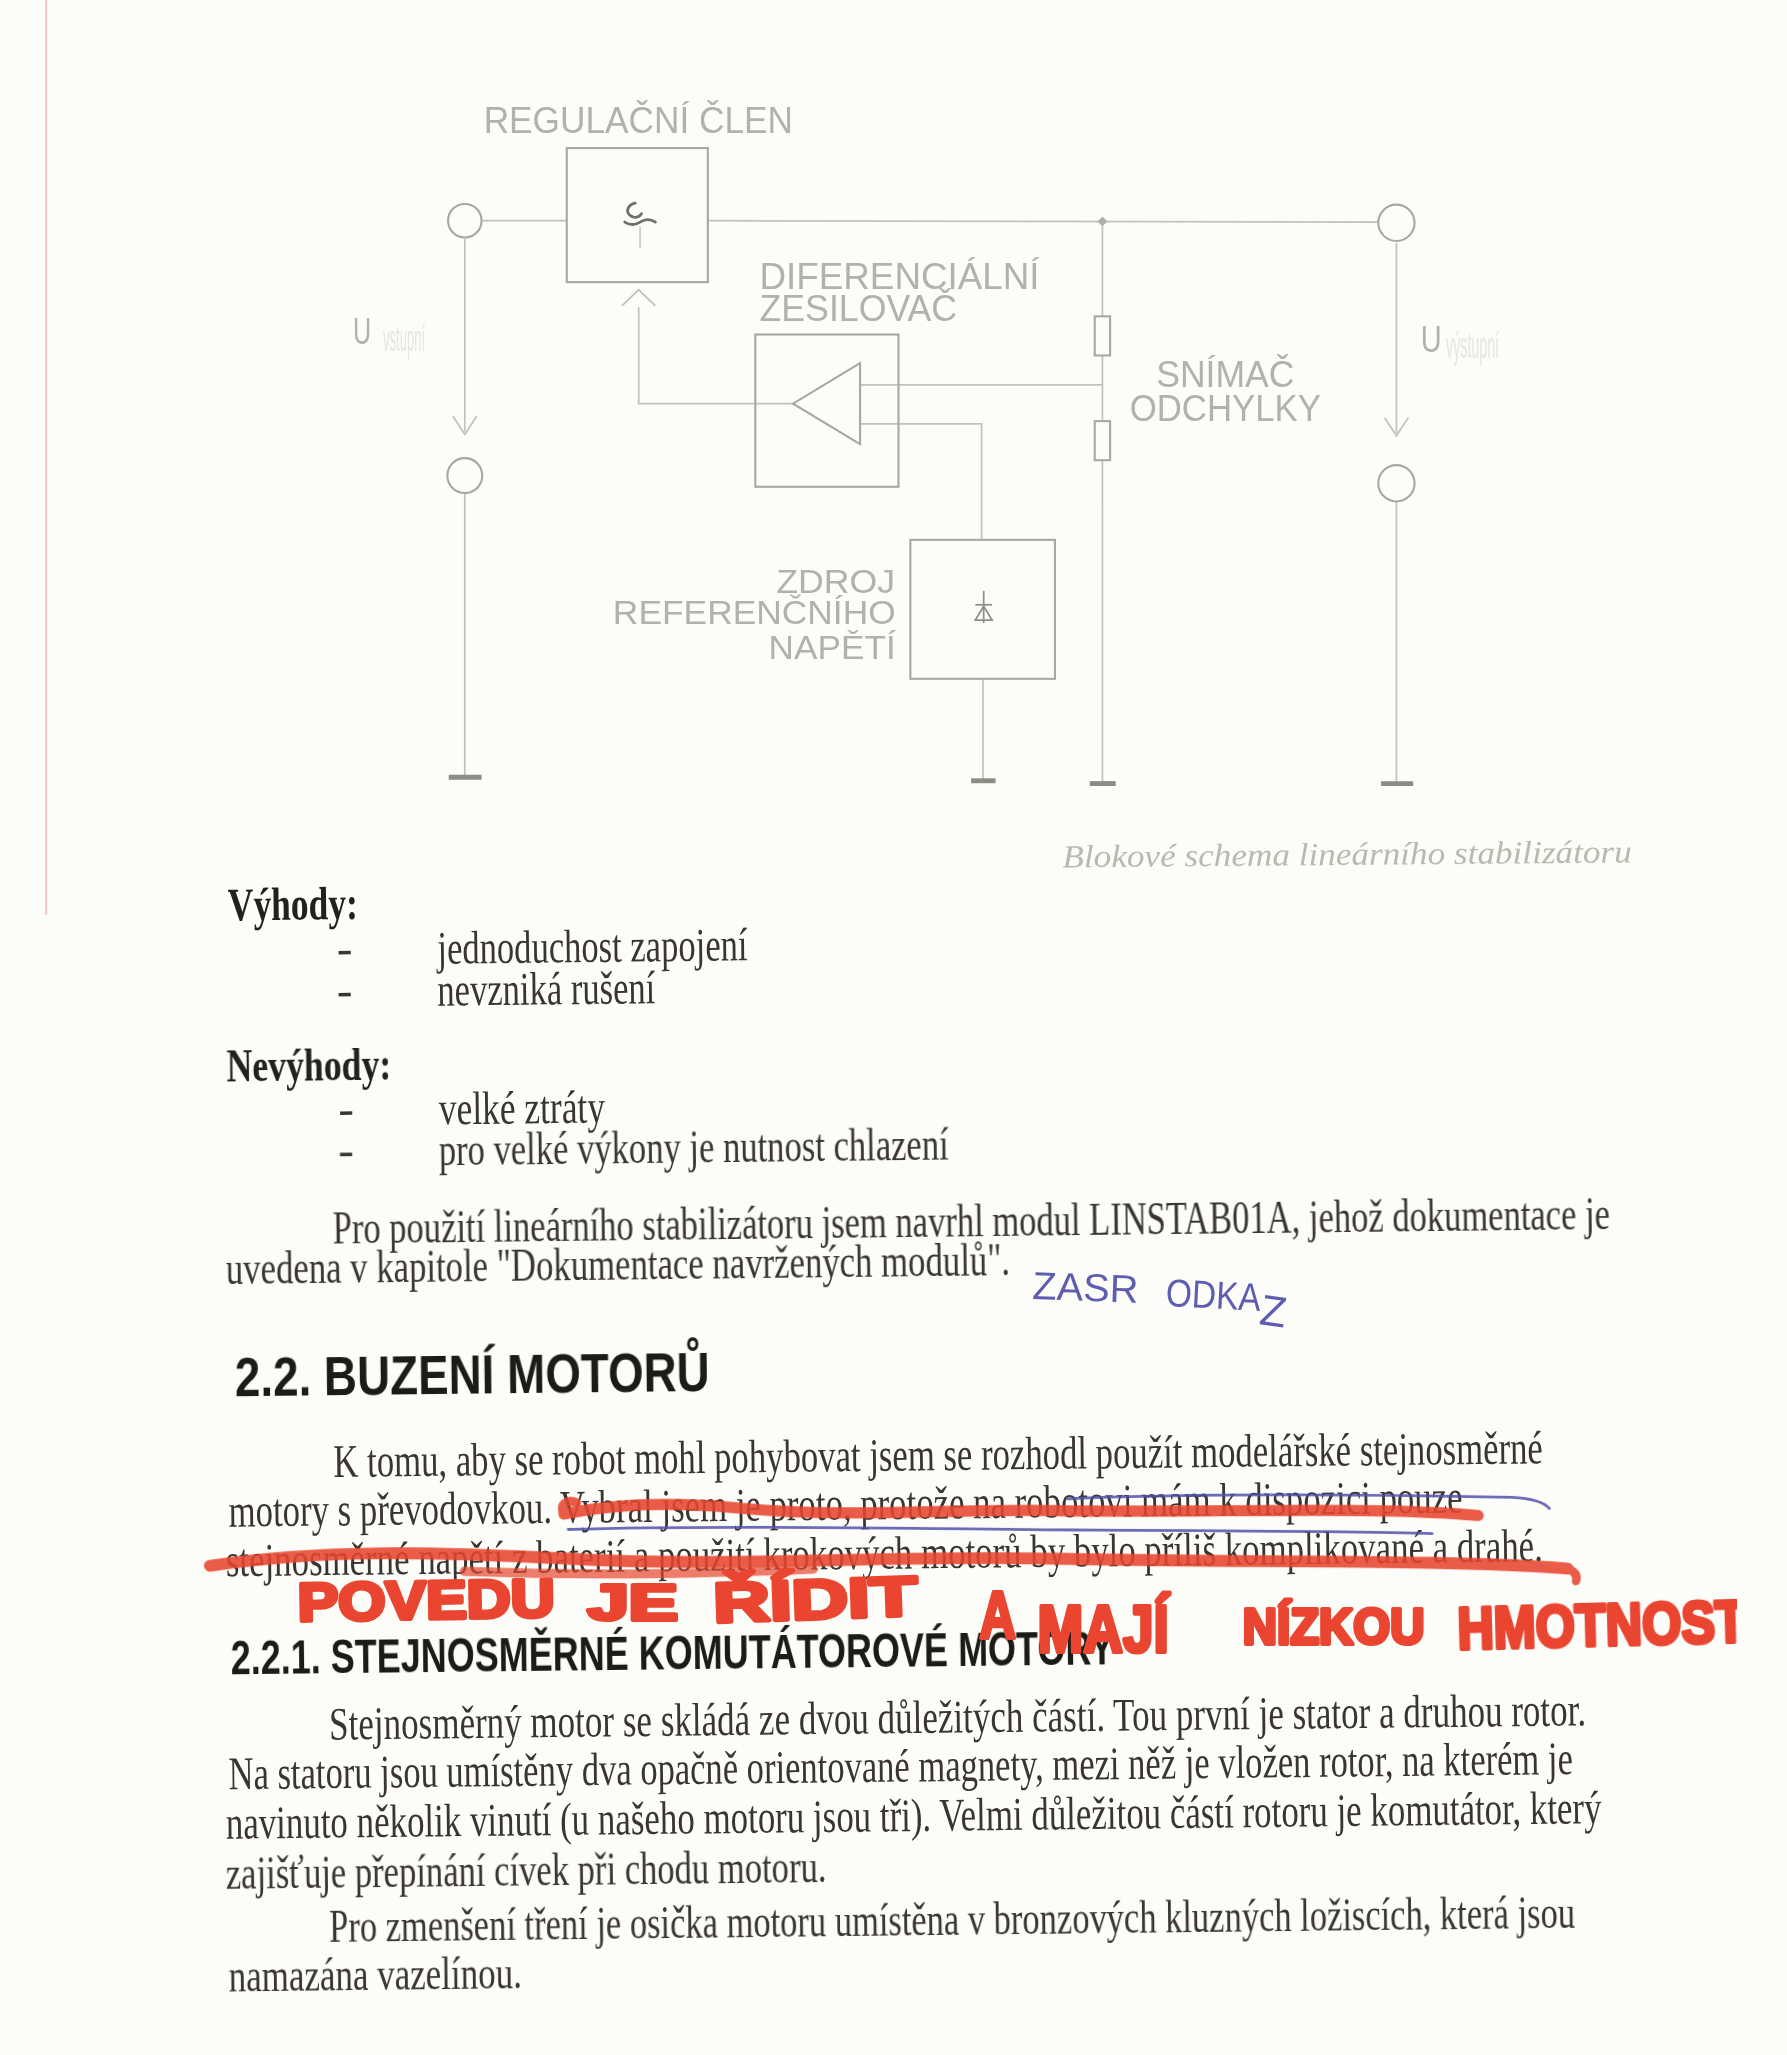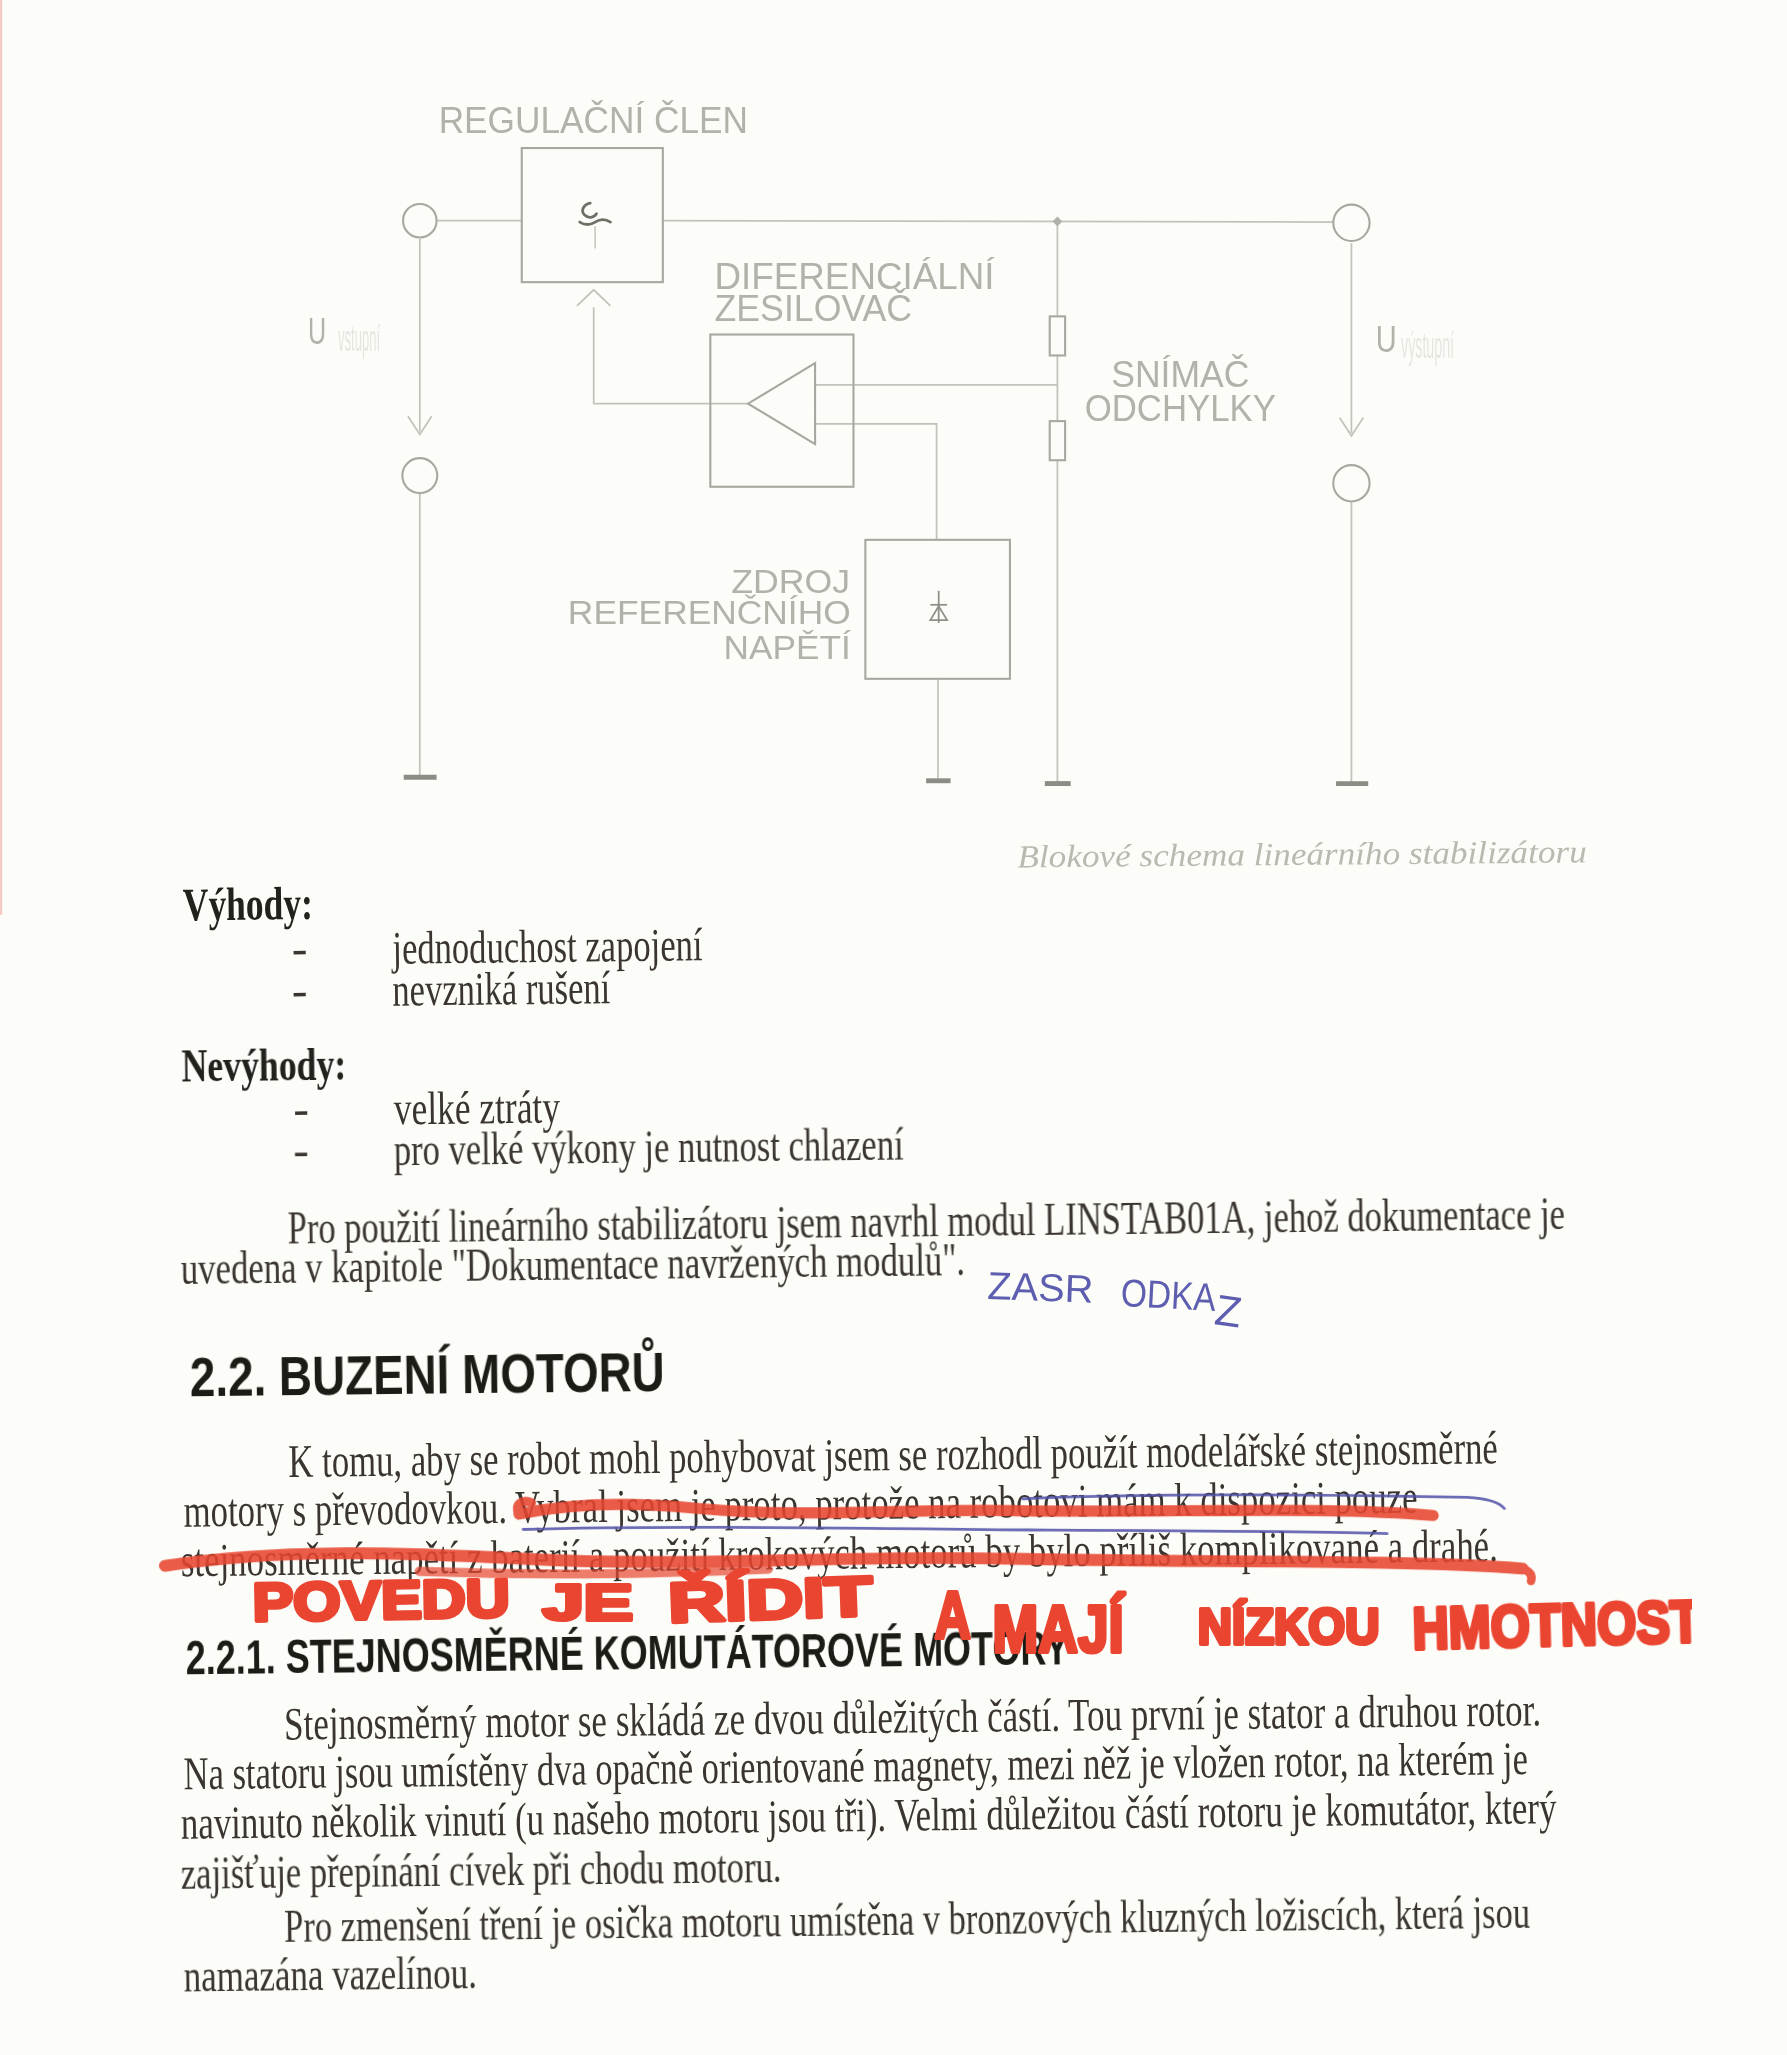"REGULAČNÍ ČLEN" #page { margin-left: none -> 45px }
